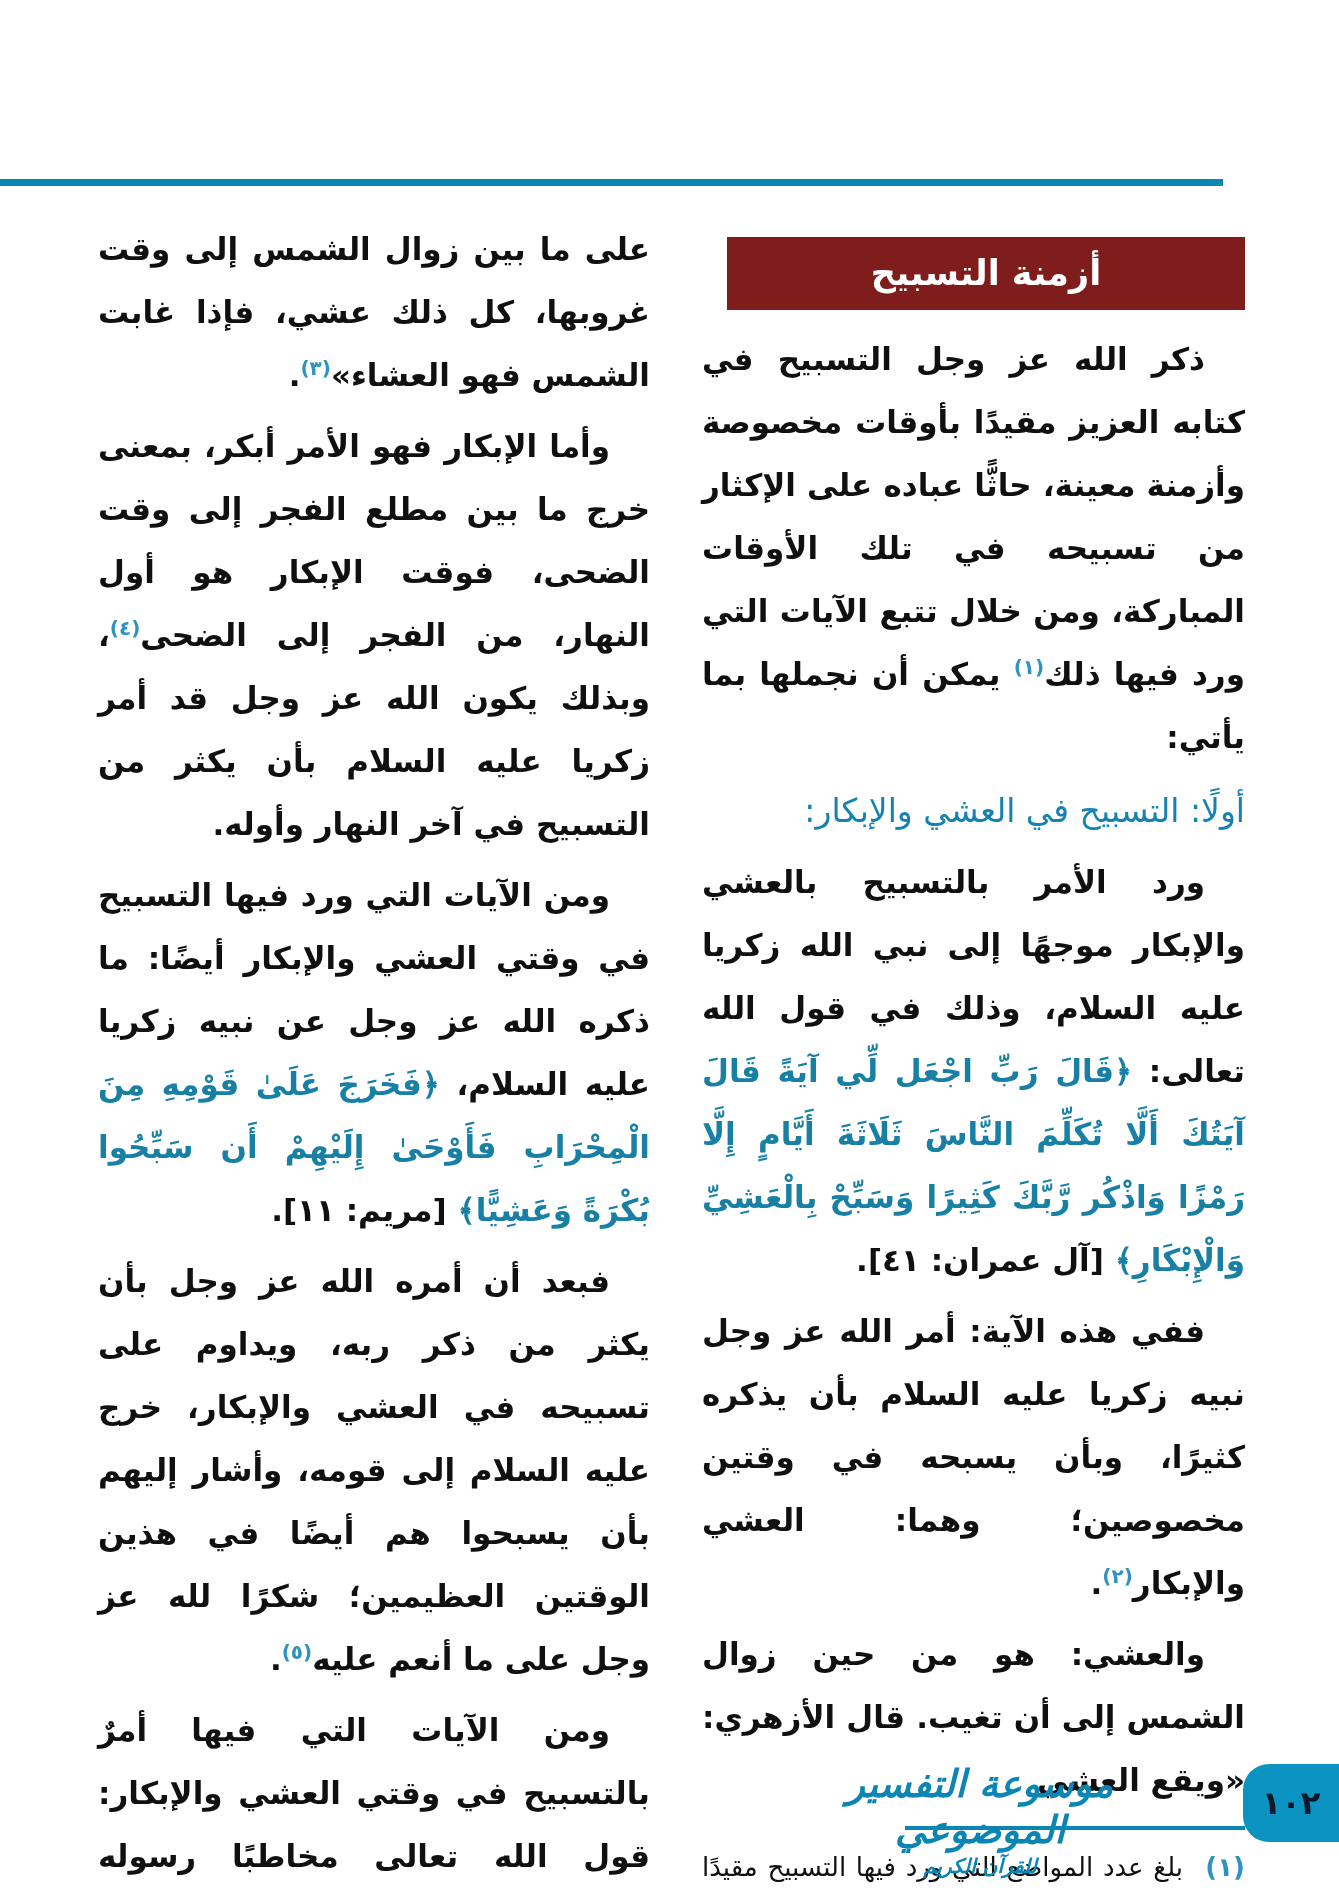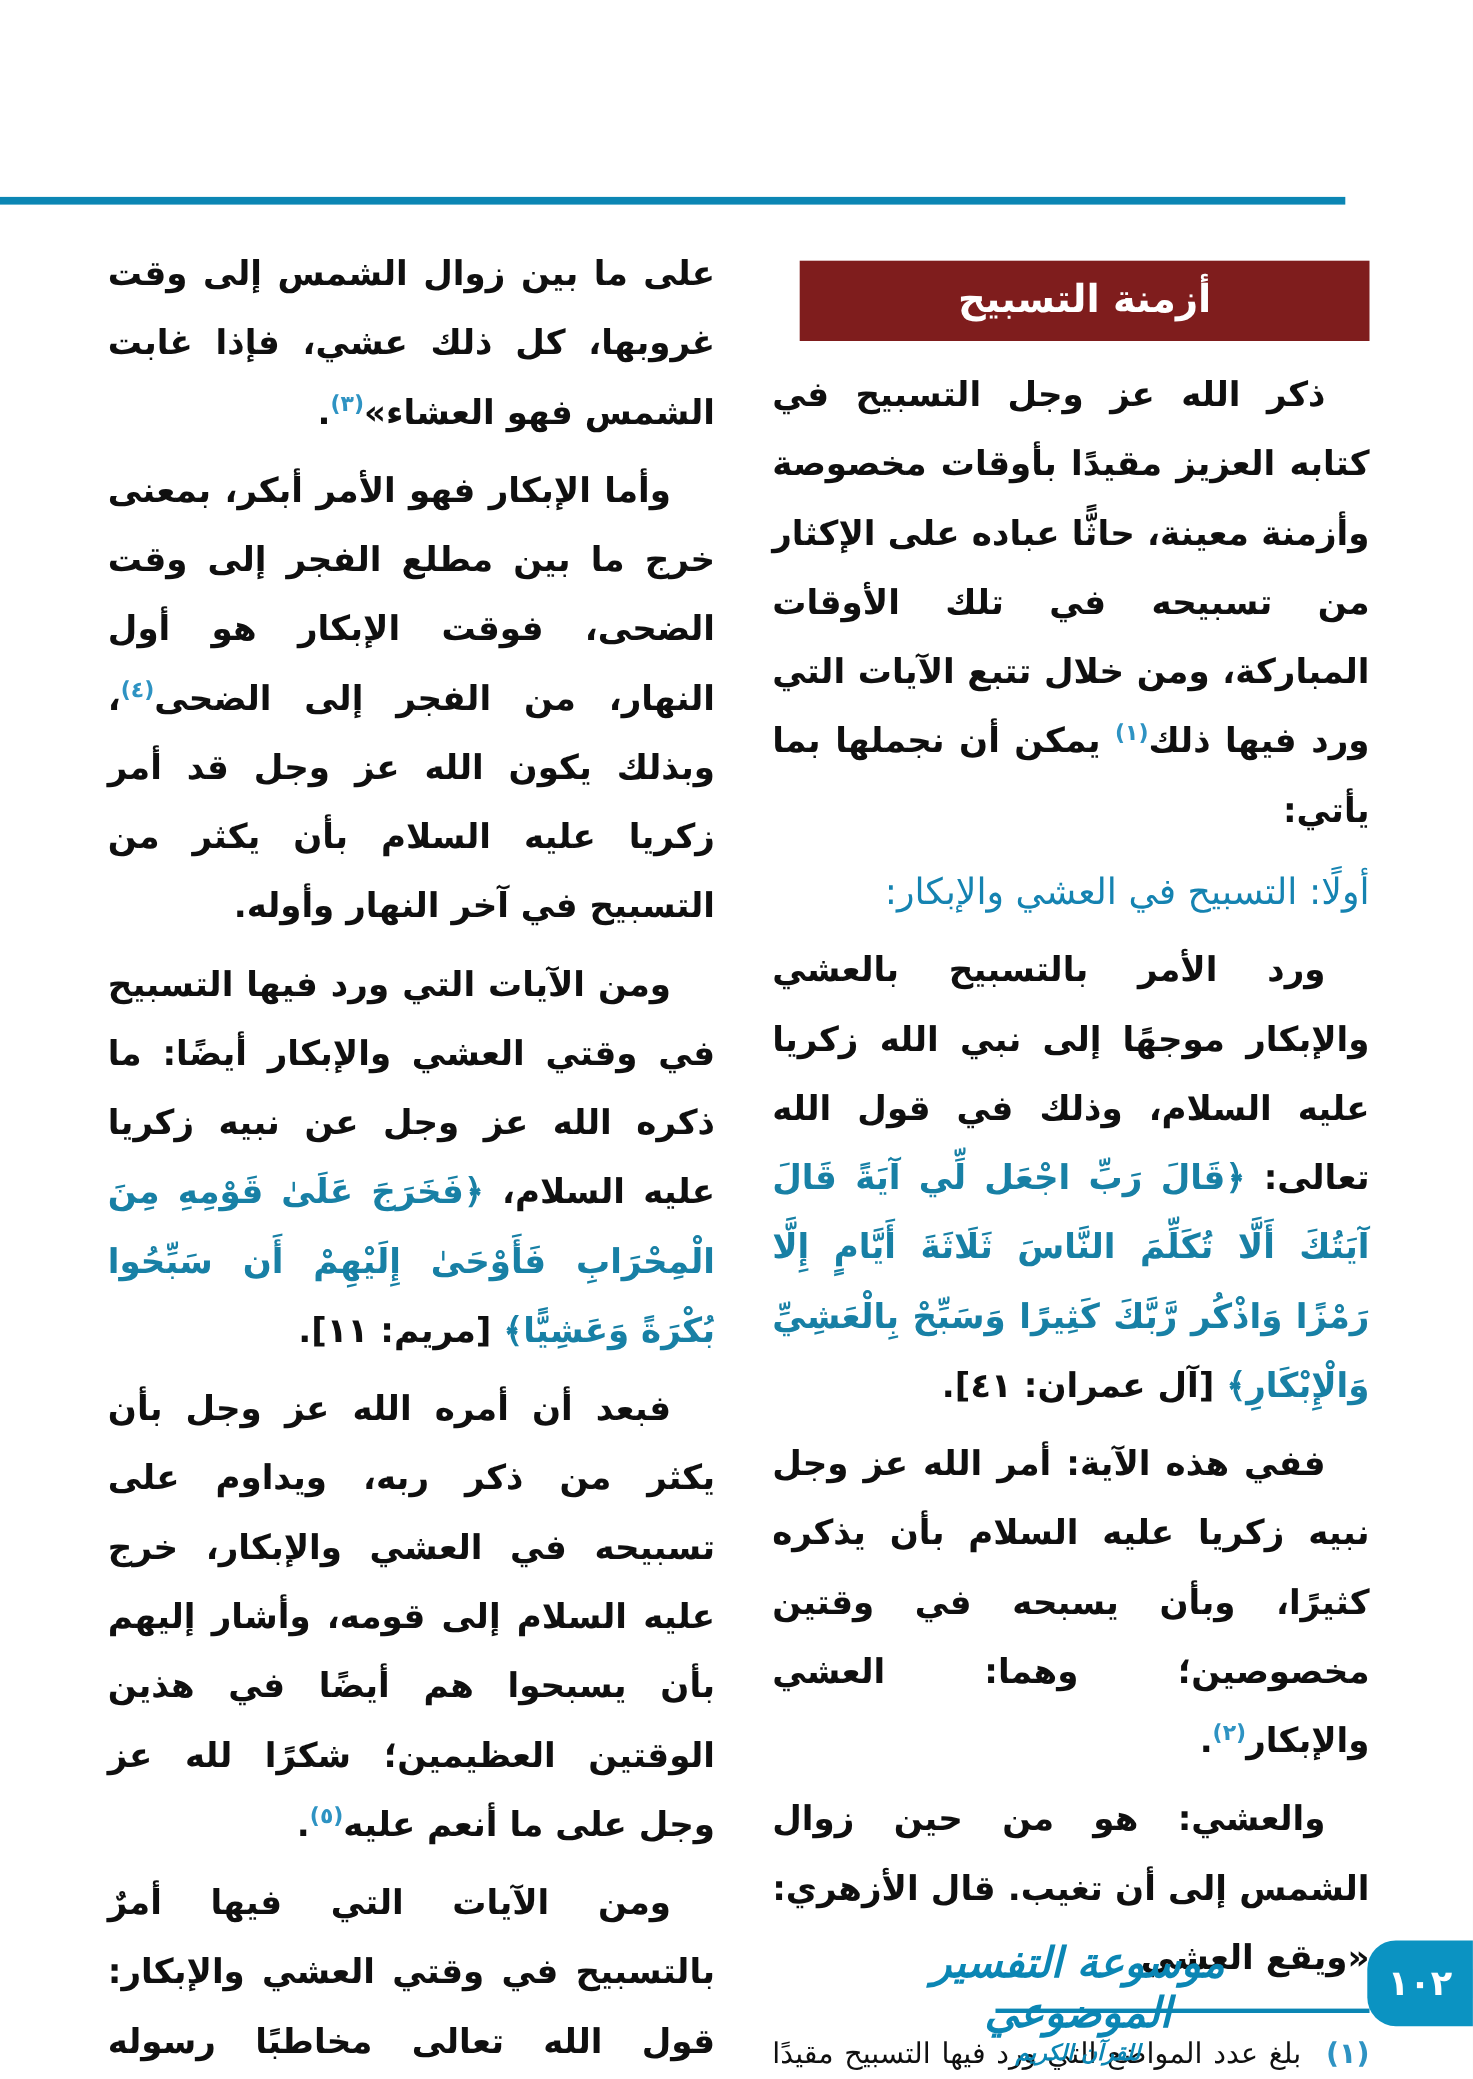"١٠٢" .page-badge { color: #ffffff -> #0f172a }
